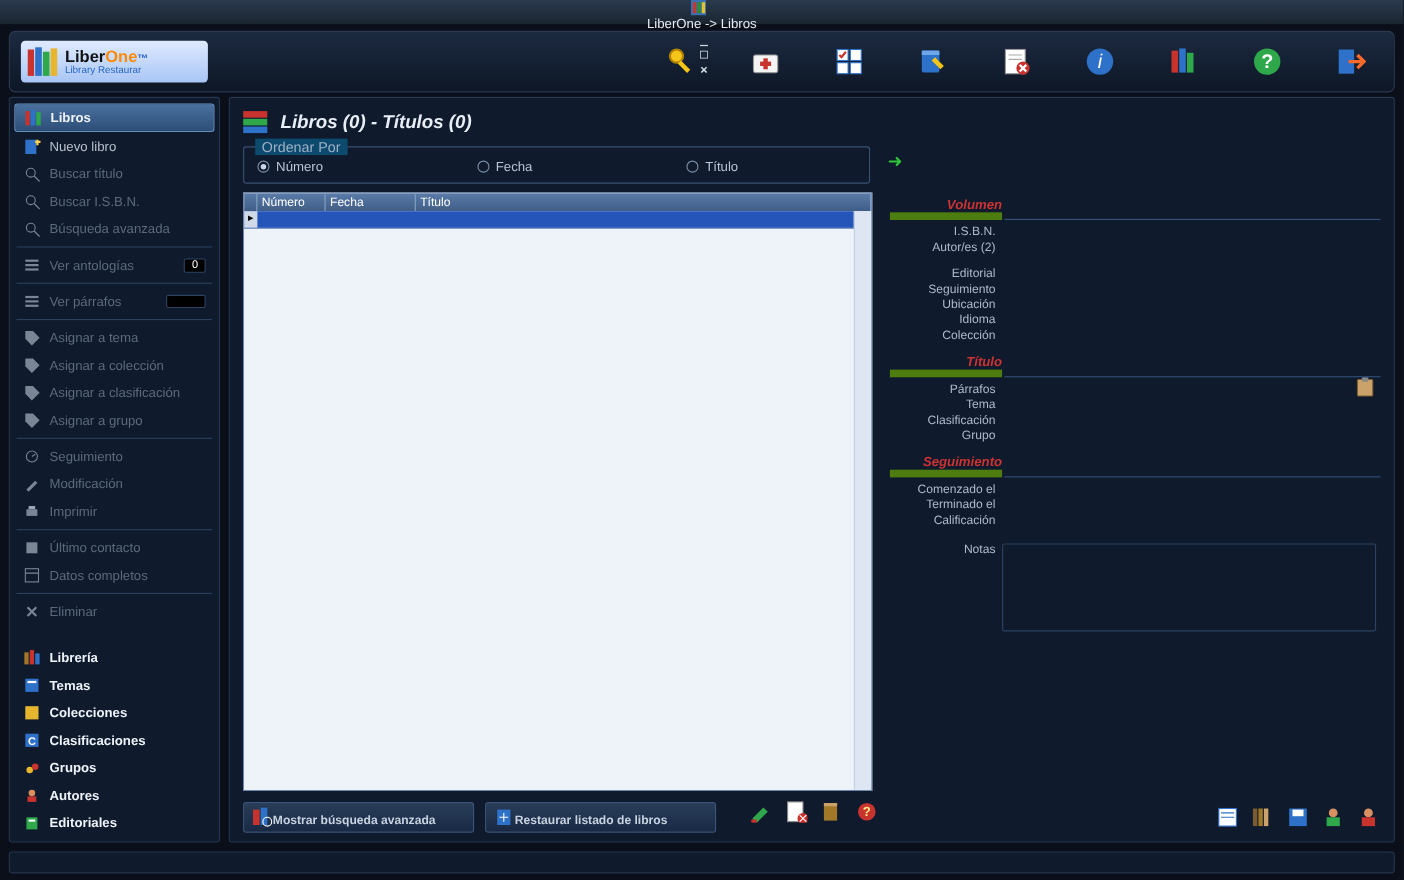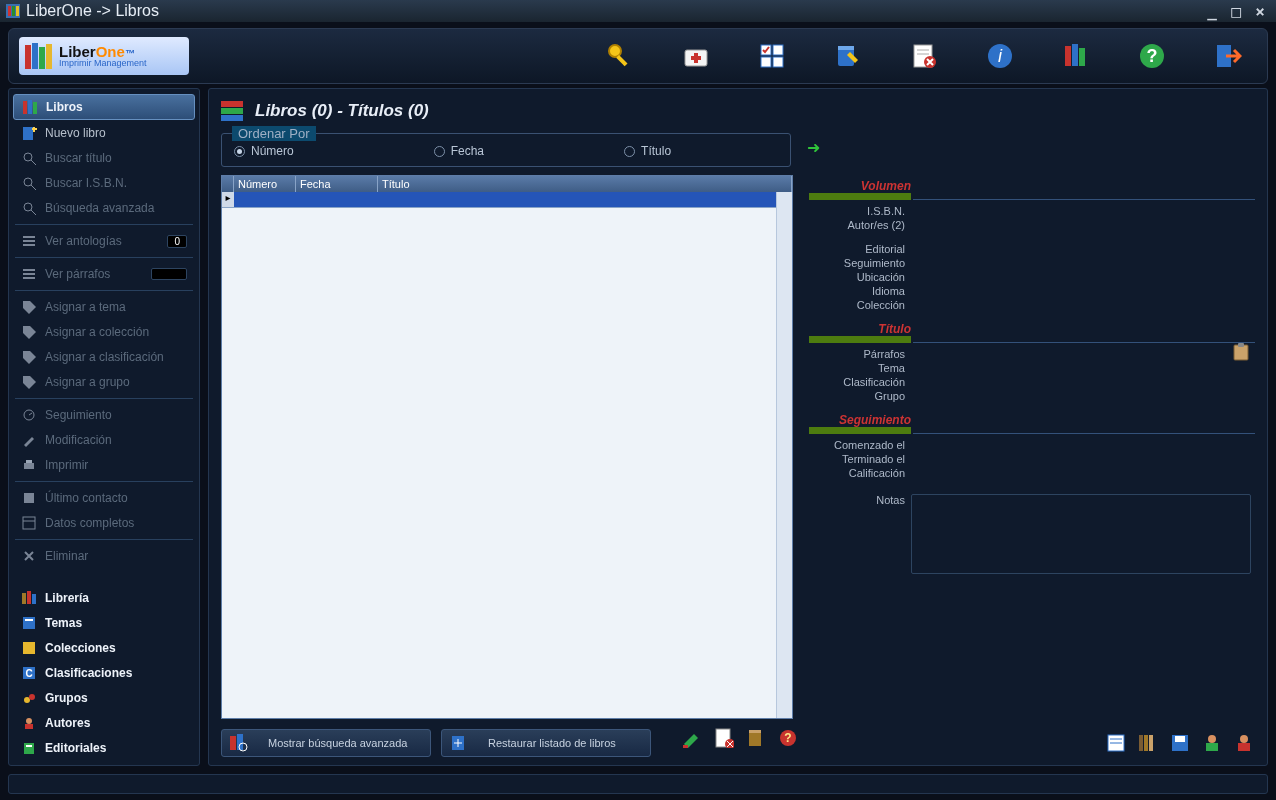"LiberOne -> Libros" .titlebar { flex-direction: none -> column; font-size: 16px -> 12px }
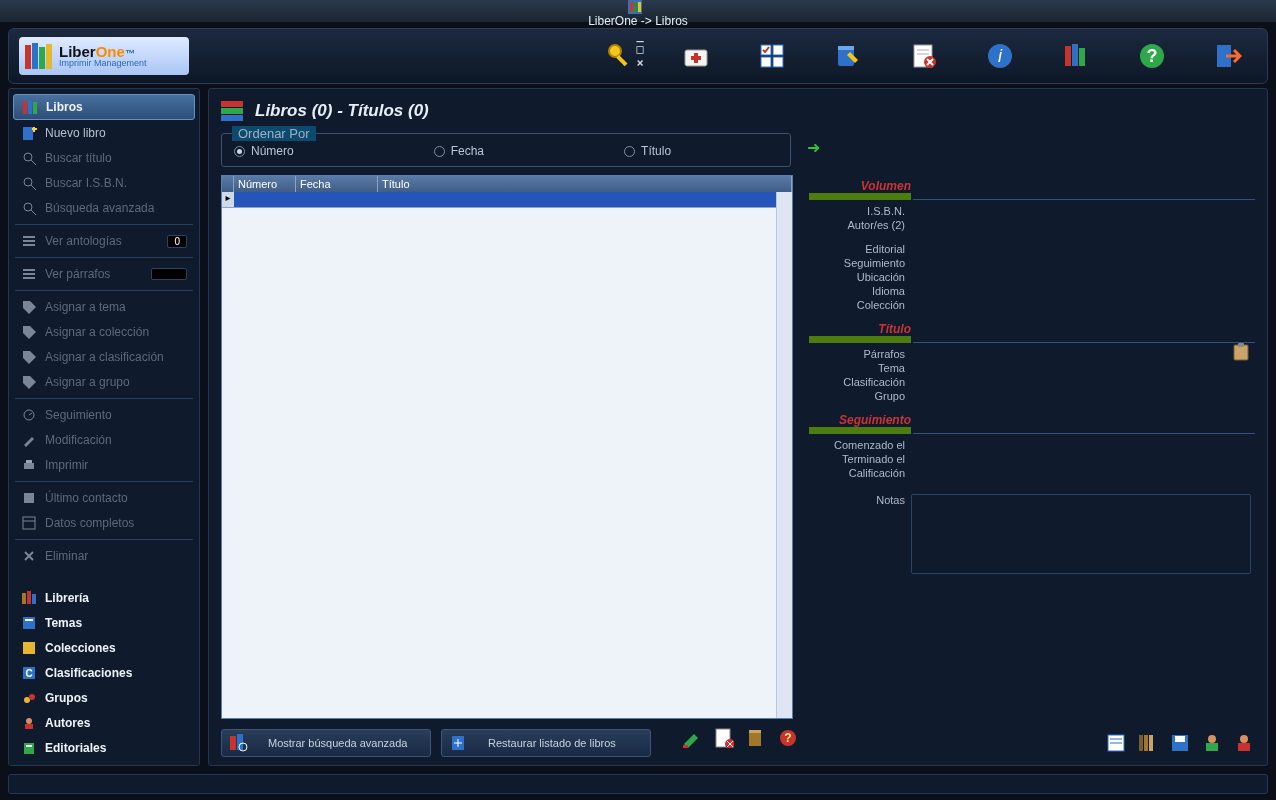"Imprimir Management" div.l2 { text: Imprimir Management -> Library Restaurar }
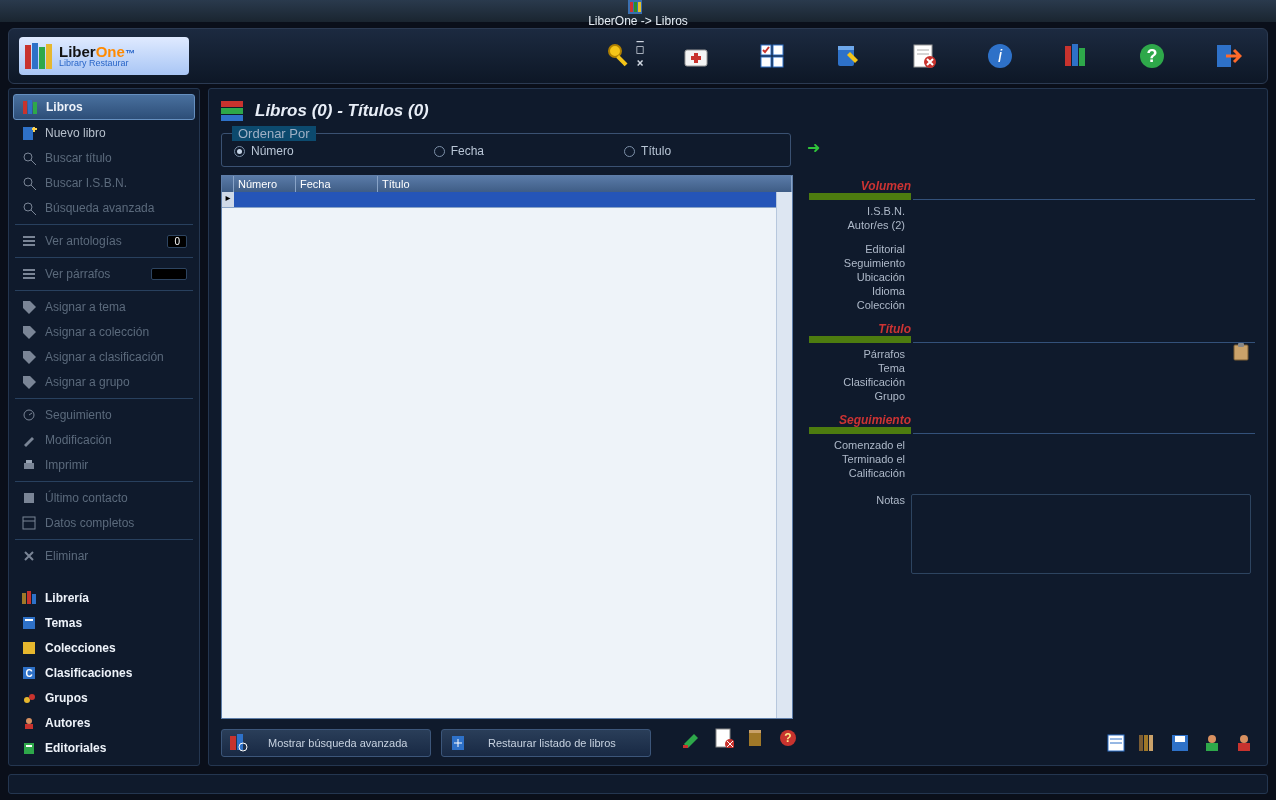"Mostrar búsqueda avanzada" .pillbtn { align-items: center -> flex-end; font-weight: none -> bold; gap: 20px -> 0 }
